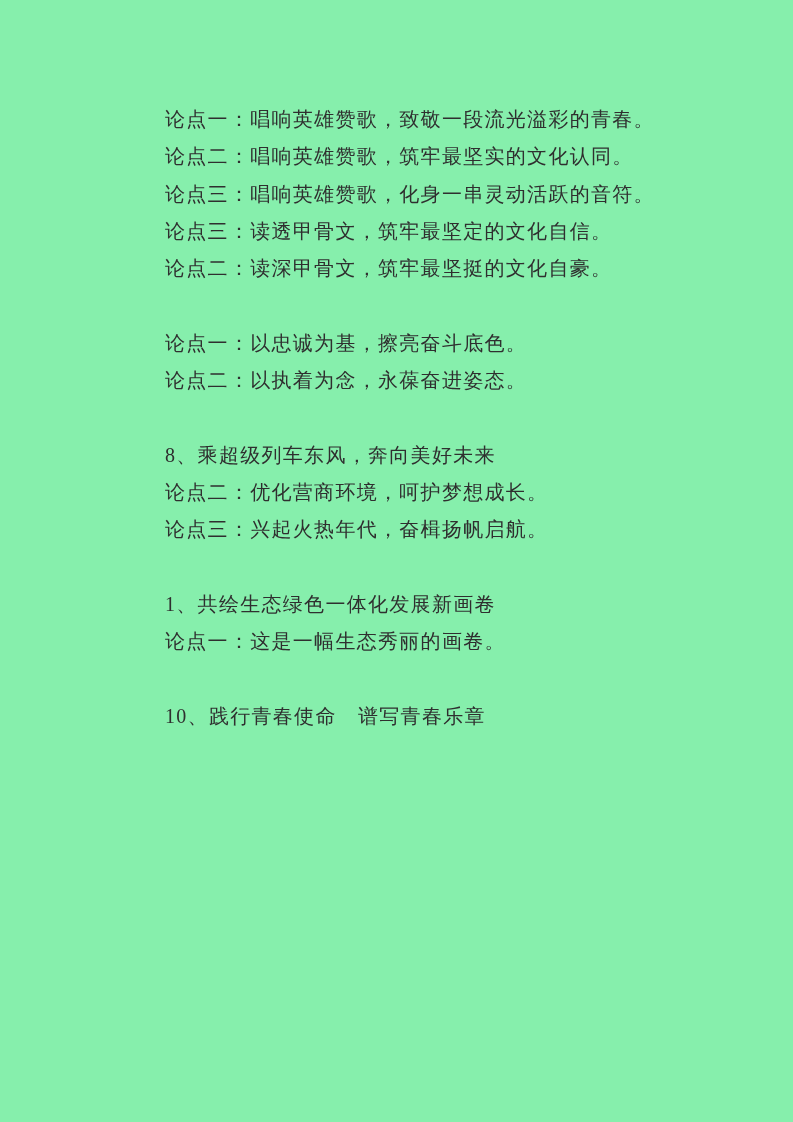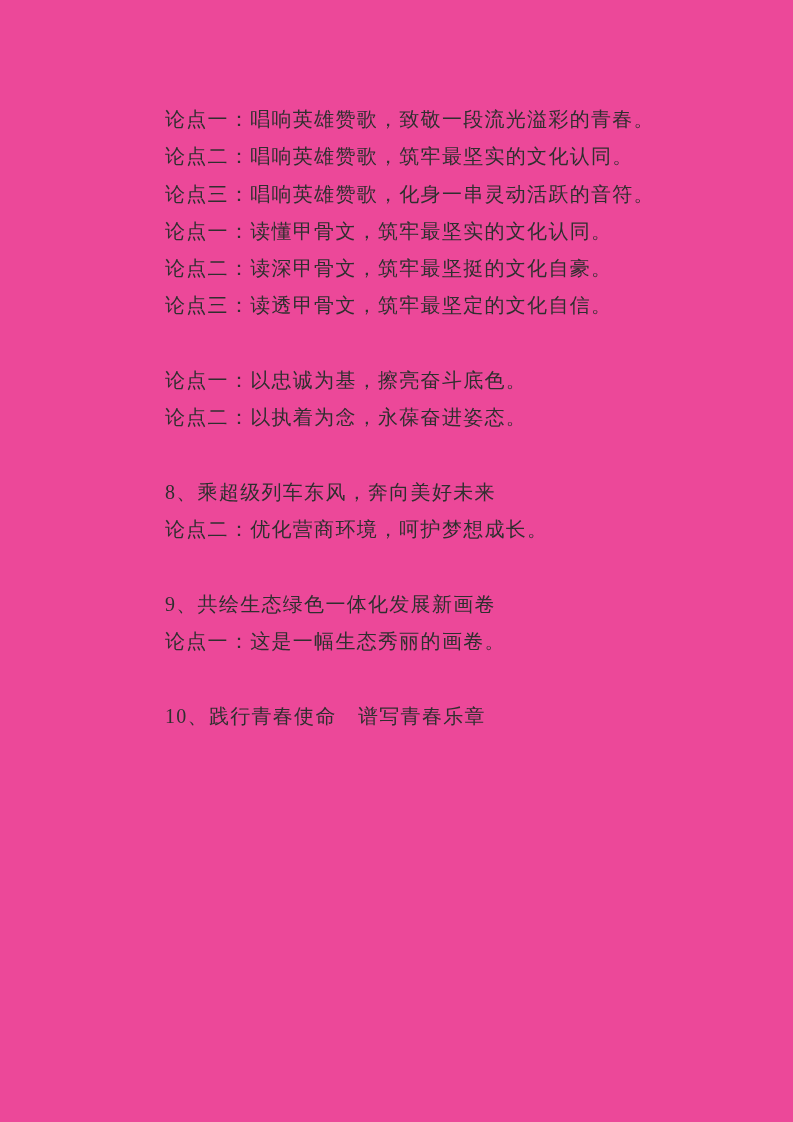"论点一：唱响英雄赞歌，致敬一段流光溢彩的青春。" .page { background: #ec4899 -> #86efac }
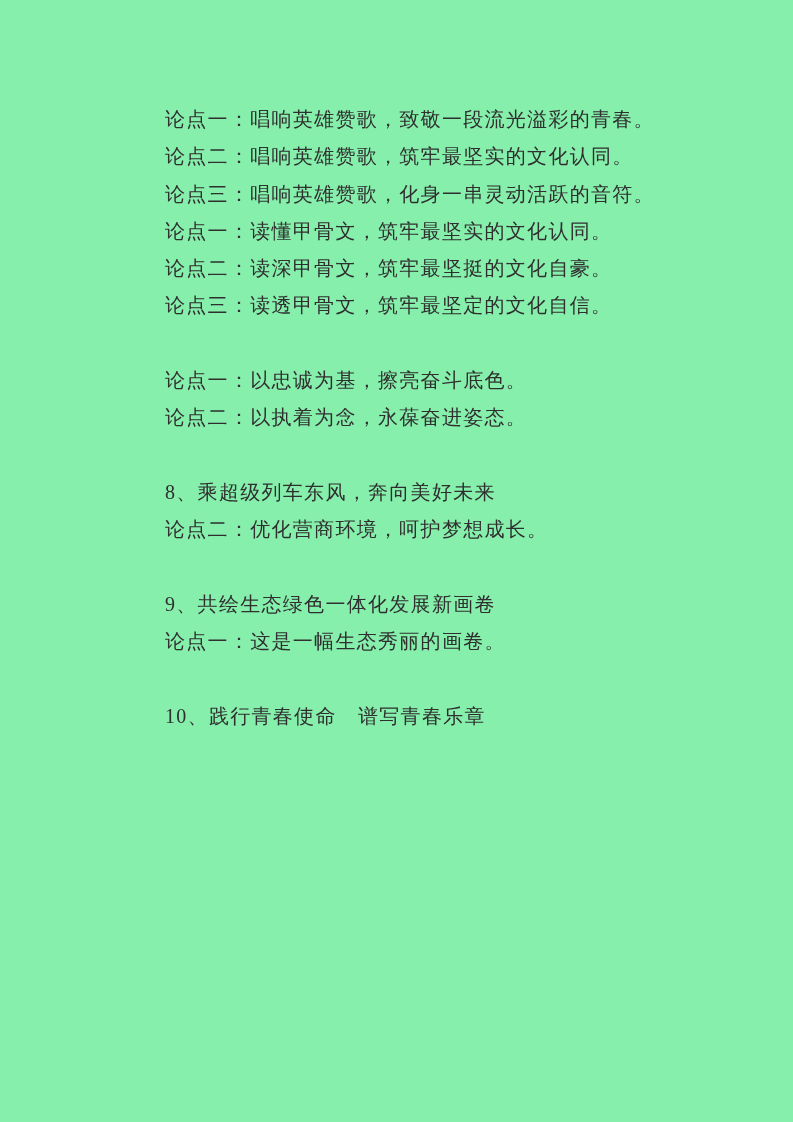"论点一：读懂甲骨文，筑牢最坚实的文化认同。" div.line { html: <div>论点一：读懂甲骨文，筑牢最坚实的文化认同。</div> -> none }
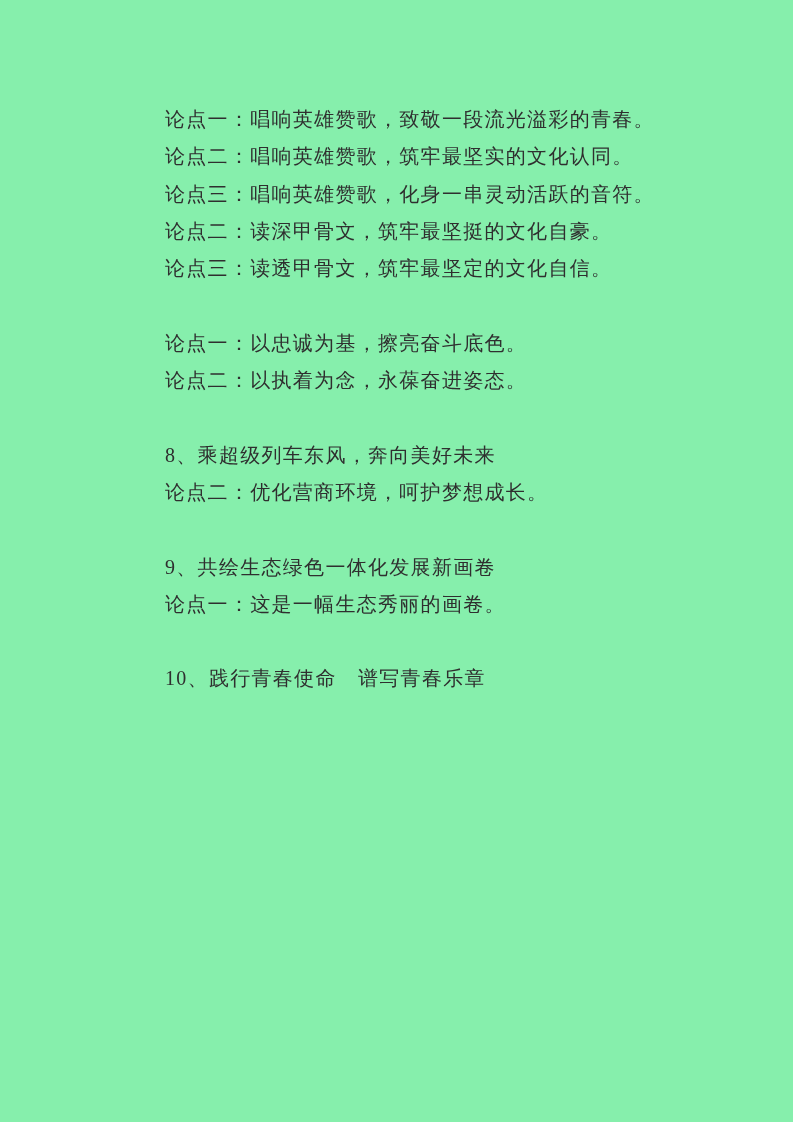"论点二：读深甲骨文，筑牢最坚挺的文化自豪。" div.line { order: before "论点三：读透甲骨文，筑牢最坚定的文化自信。" -> after "论点三：读透甲骨文，筑牢最坚定的文化自信。" }
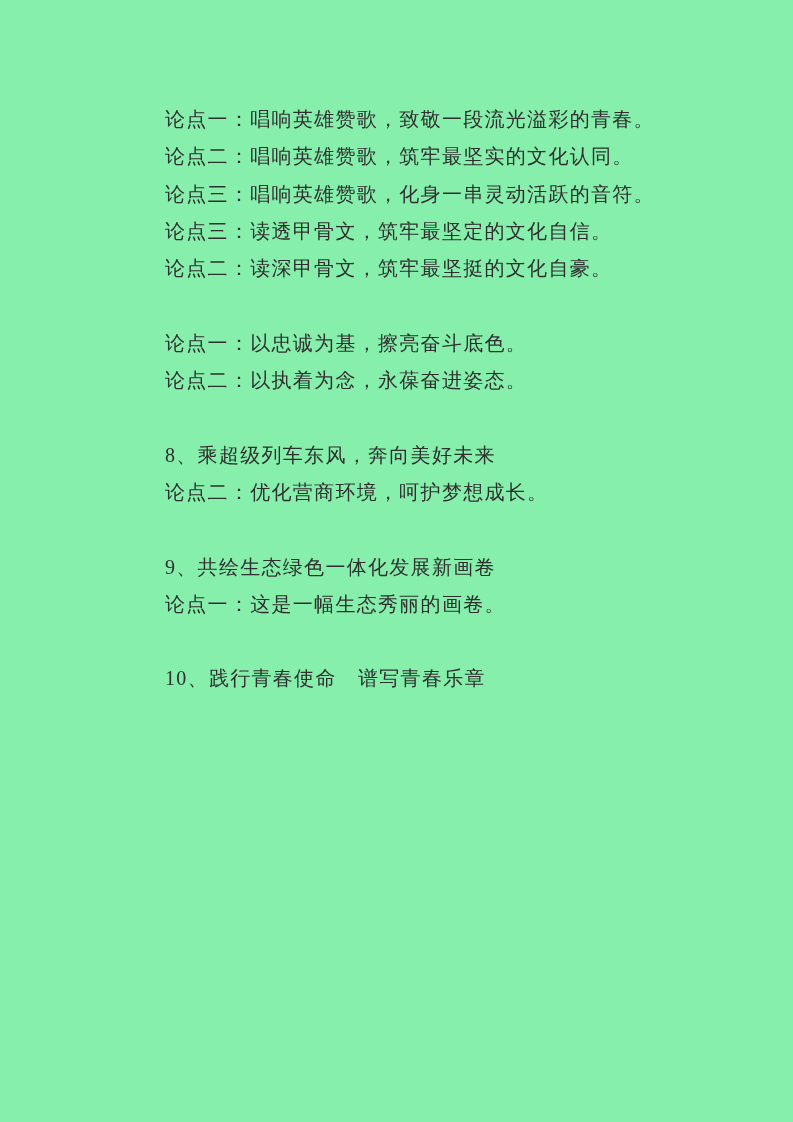"论点三：兴起火热年代，奋楫扬帆启航。" div.line { html: none -> <div>论点三：兴起火热年代，奋楫扬帆启航。</div> }
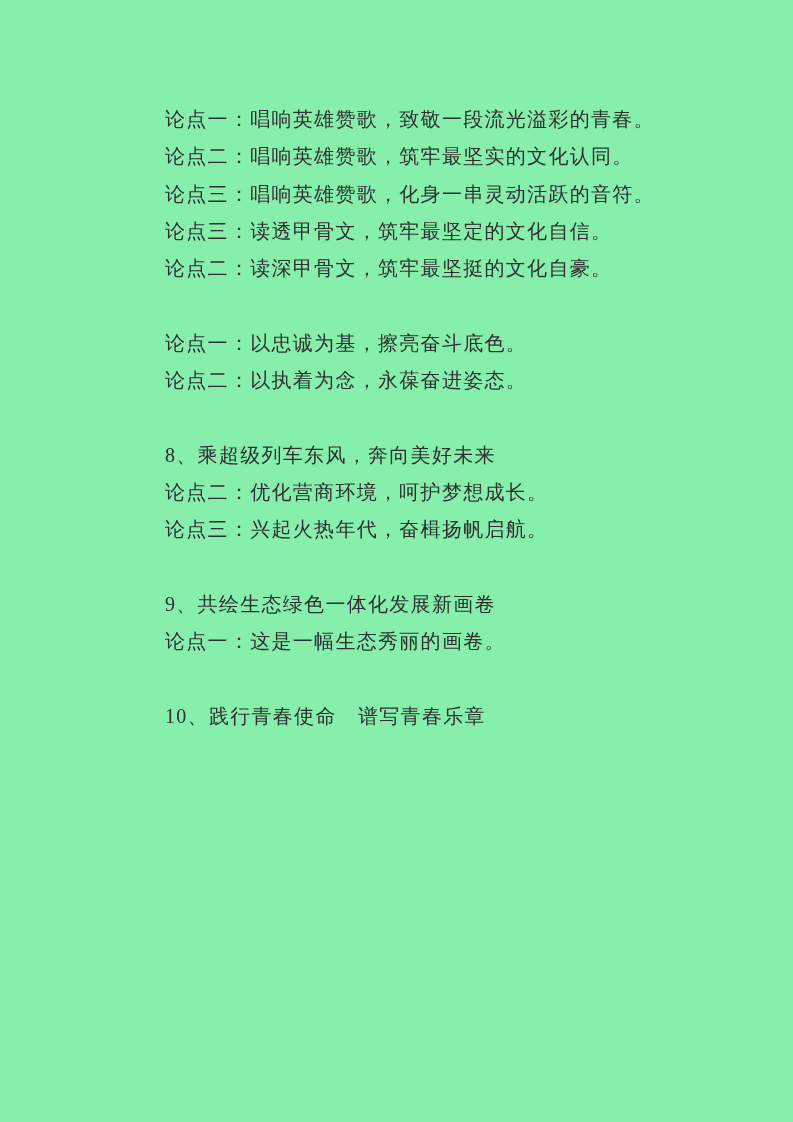"9、共绘生态绿色一体化发展新画卷" div.line { text: 9 -> 1 }
